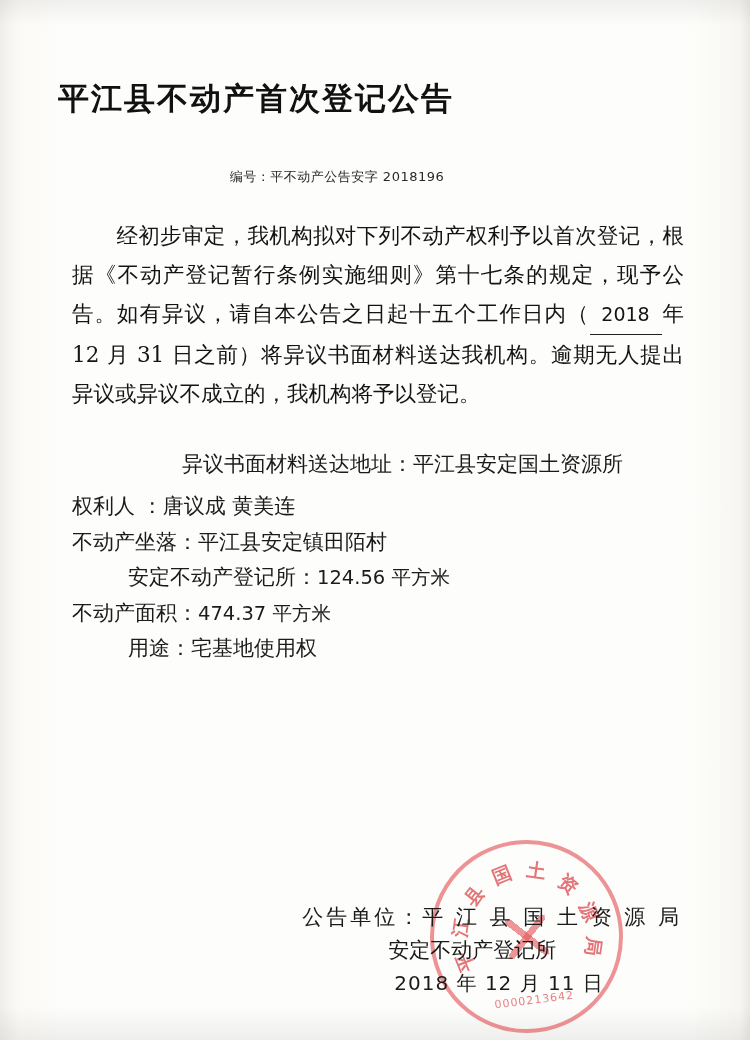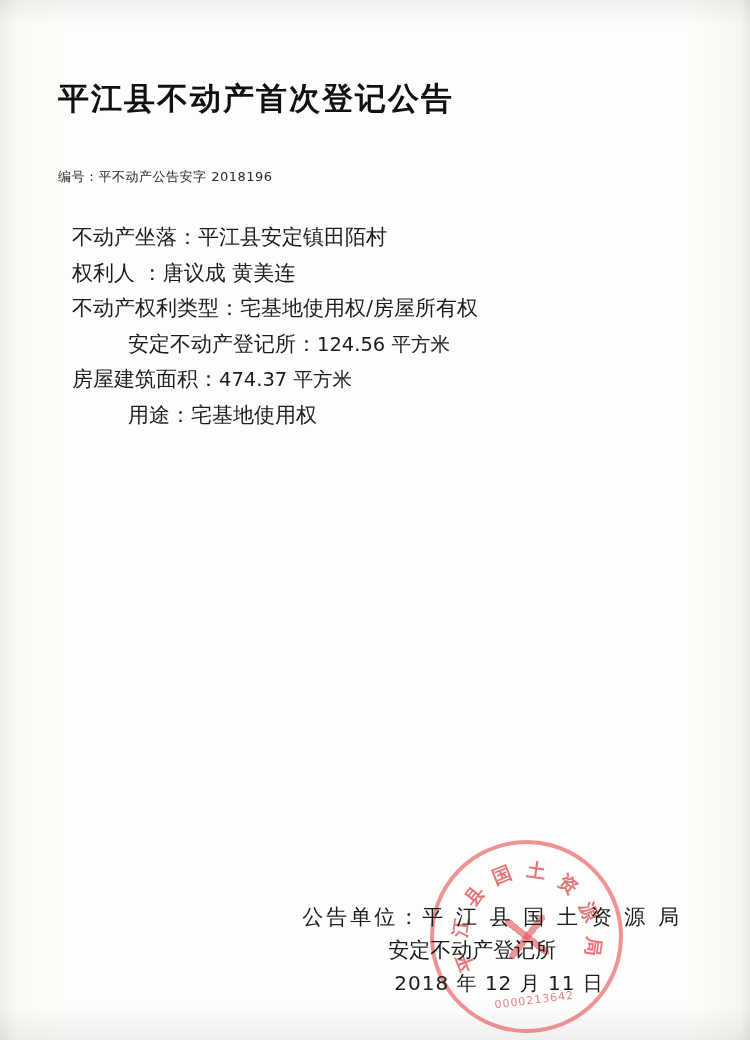"编号：平不动产公告安字 2018196" .doc-number { text-align: left -> center }
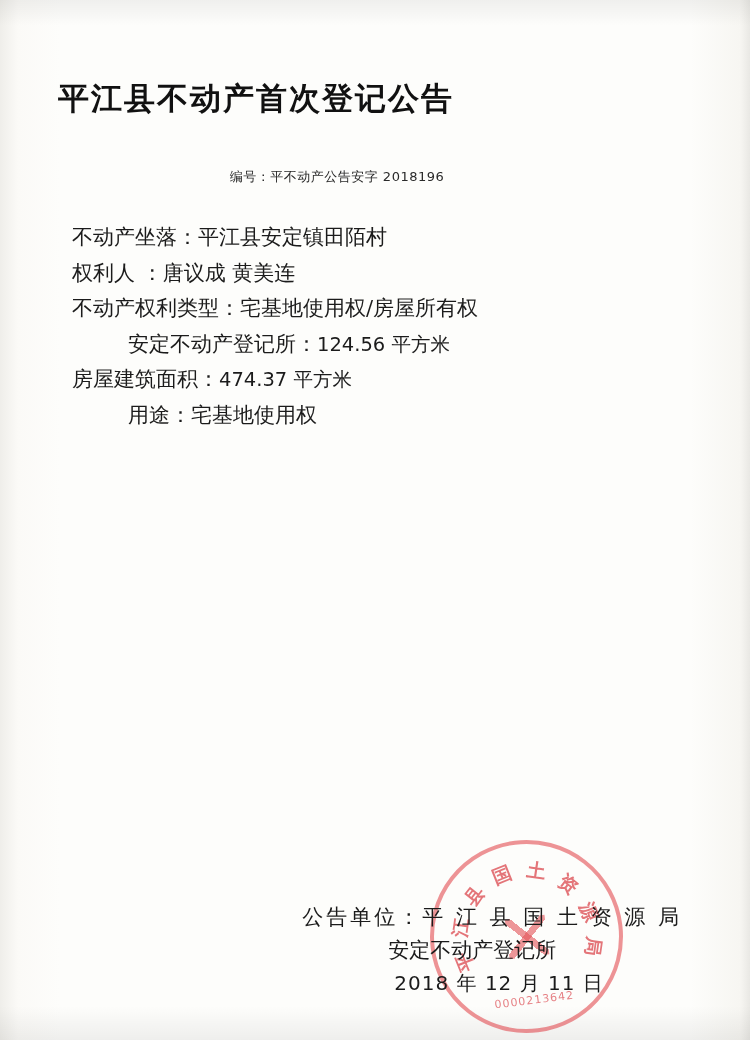"经初步审定，我机构拟对下列不动产权利予以首次登记，根据《不动产登记暂行条例实施细" div.body-text { html: none -> <div> <span></span><span>经初步审定，我机构拟对下列不动产权利予以首次登记，根据《不动产登记暂行条例实施细则》第十七条的规定，现予公告。如有异议，请自本公告之日起十五个工作日内（</span><span>2018</span><span>年 12 月 31 日之前）将异议书面材料送达我机构。逾期无人提出异议或异议不成立的，我机构将予以登记。</span> </div> }
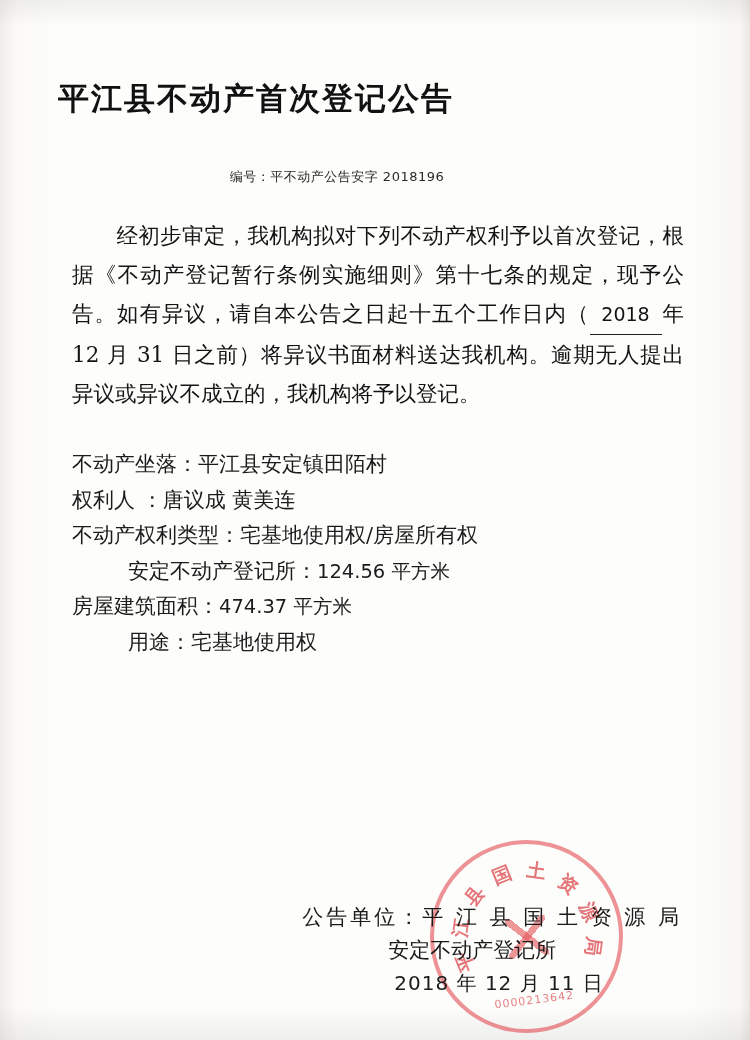"异议书面材料送达地址：平江县安定国土资源所" div.addr-line { html: none -> <div> <span>异议书面材料送达地址：</span><span>平江县安定国土资源所</span> </div> }
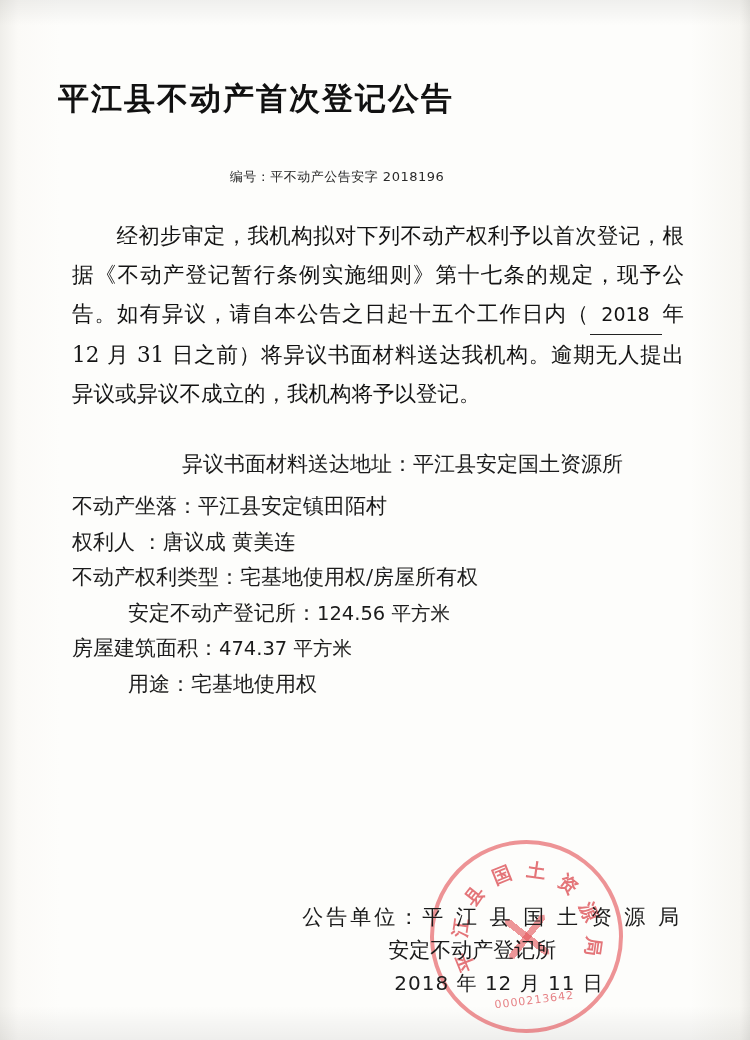"不动产坐落：平江县安定镇田陌村" div.field-row { order: before "权利人 ：唐议成 黄美连" -> after "权利人 ：唐议成 黄美连" }
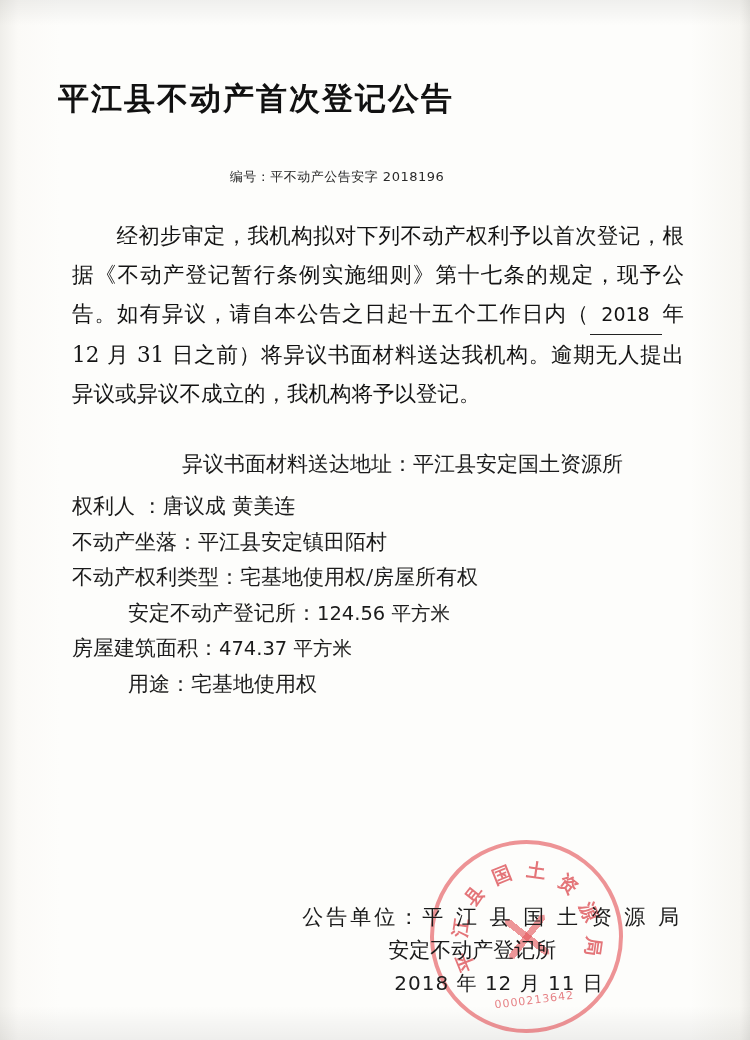"不动产权利类型：宅基地使用权/房屋所有权" div.field-row { html: <div> <span>不动产权利类型：</span><span>宅基地使用权/房屋所有权</span> </div> -> none }
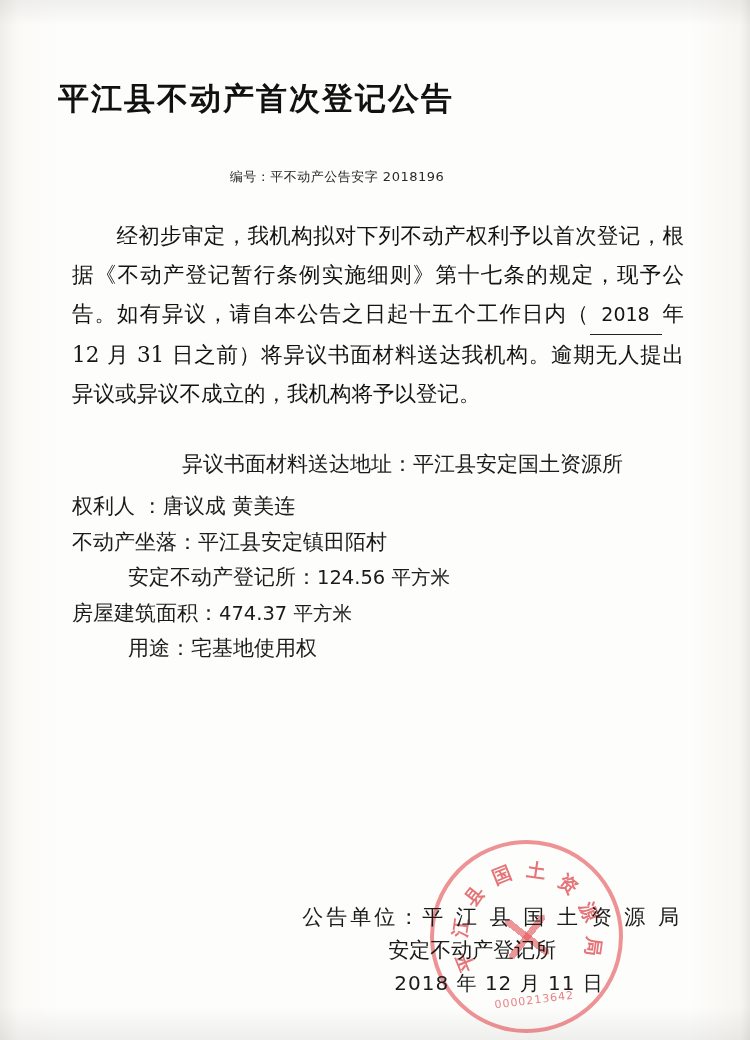"房屋建筑面积：" span.field-label { text: 房屋建筑 -> 不动产 }
